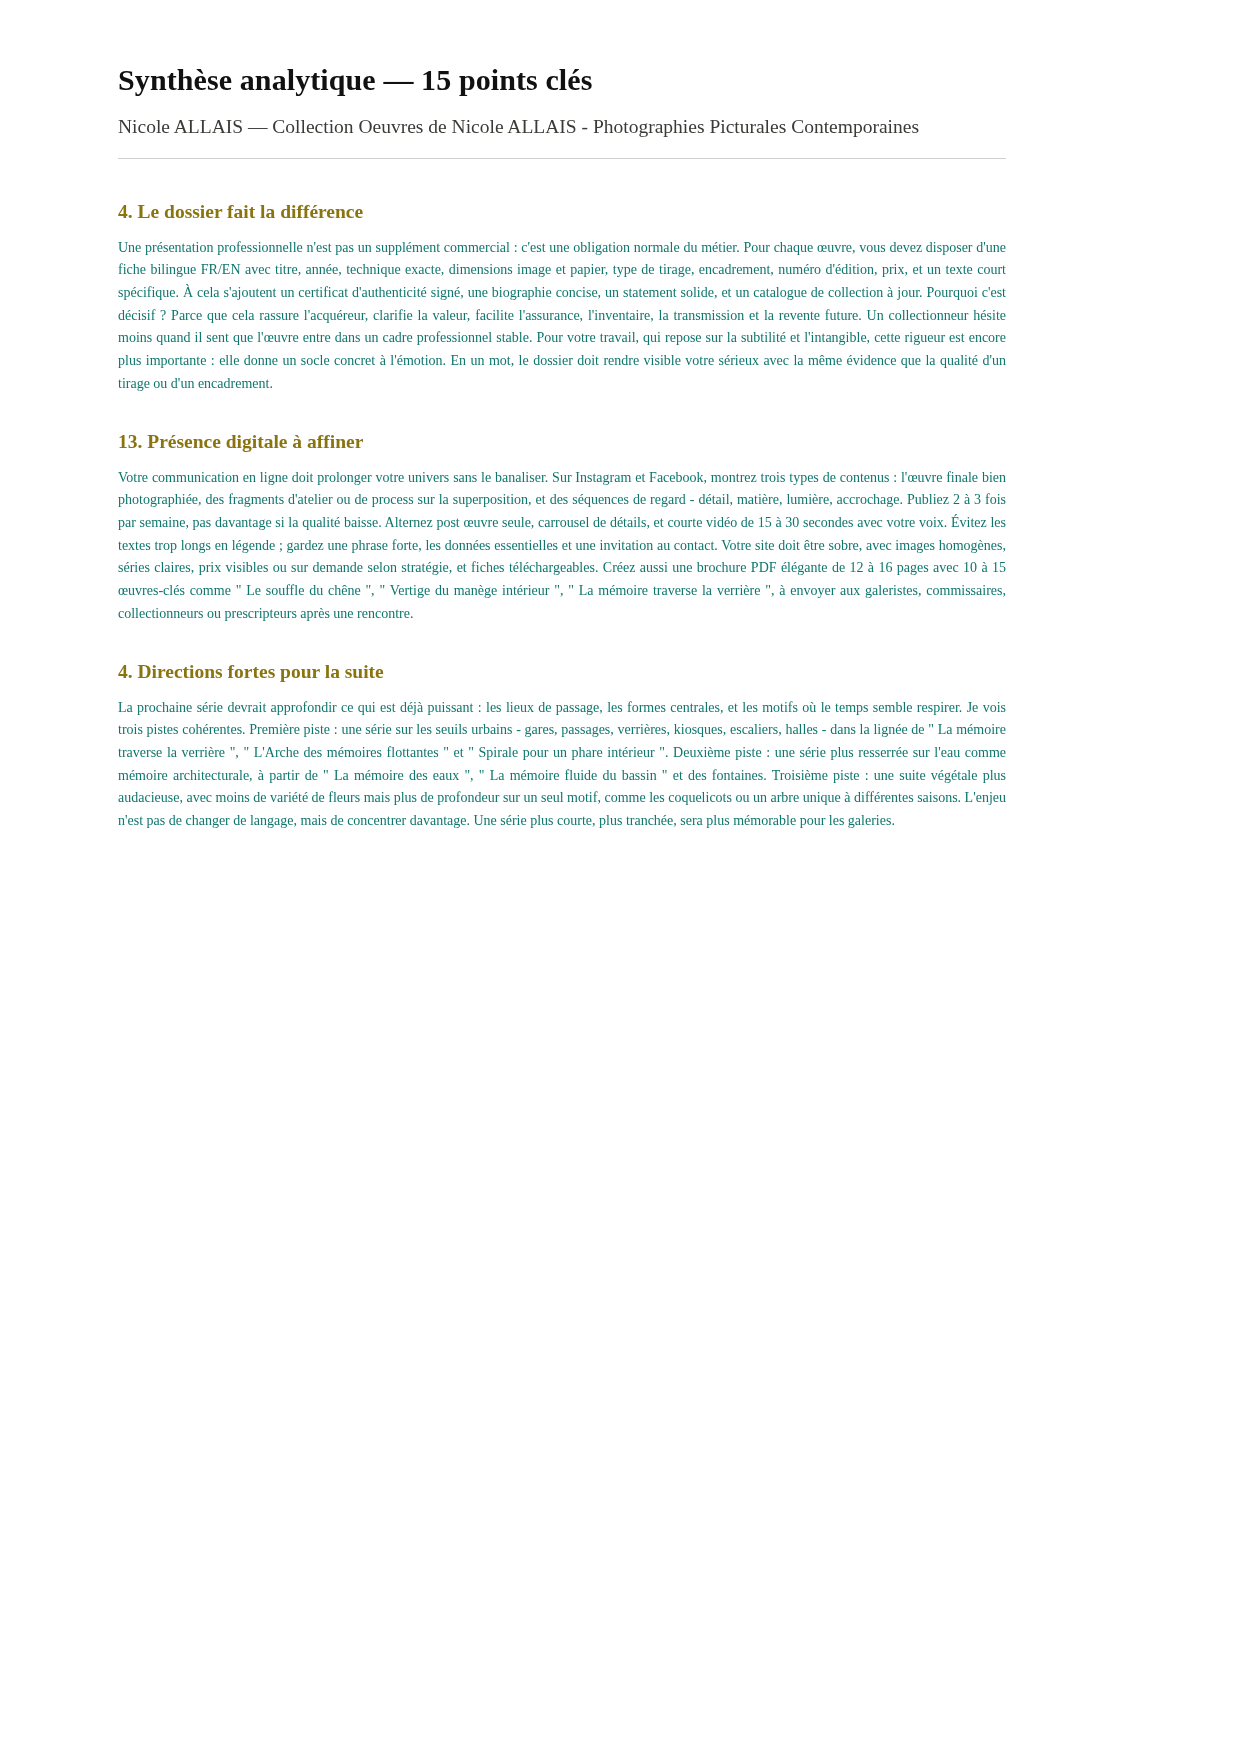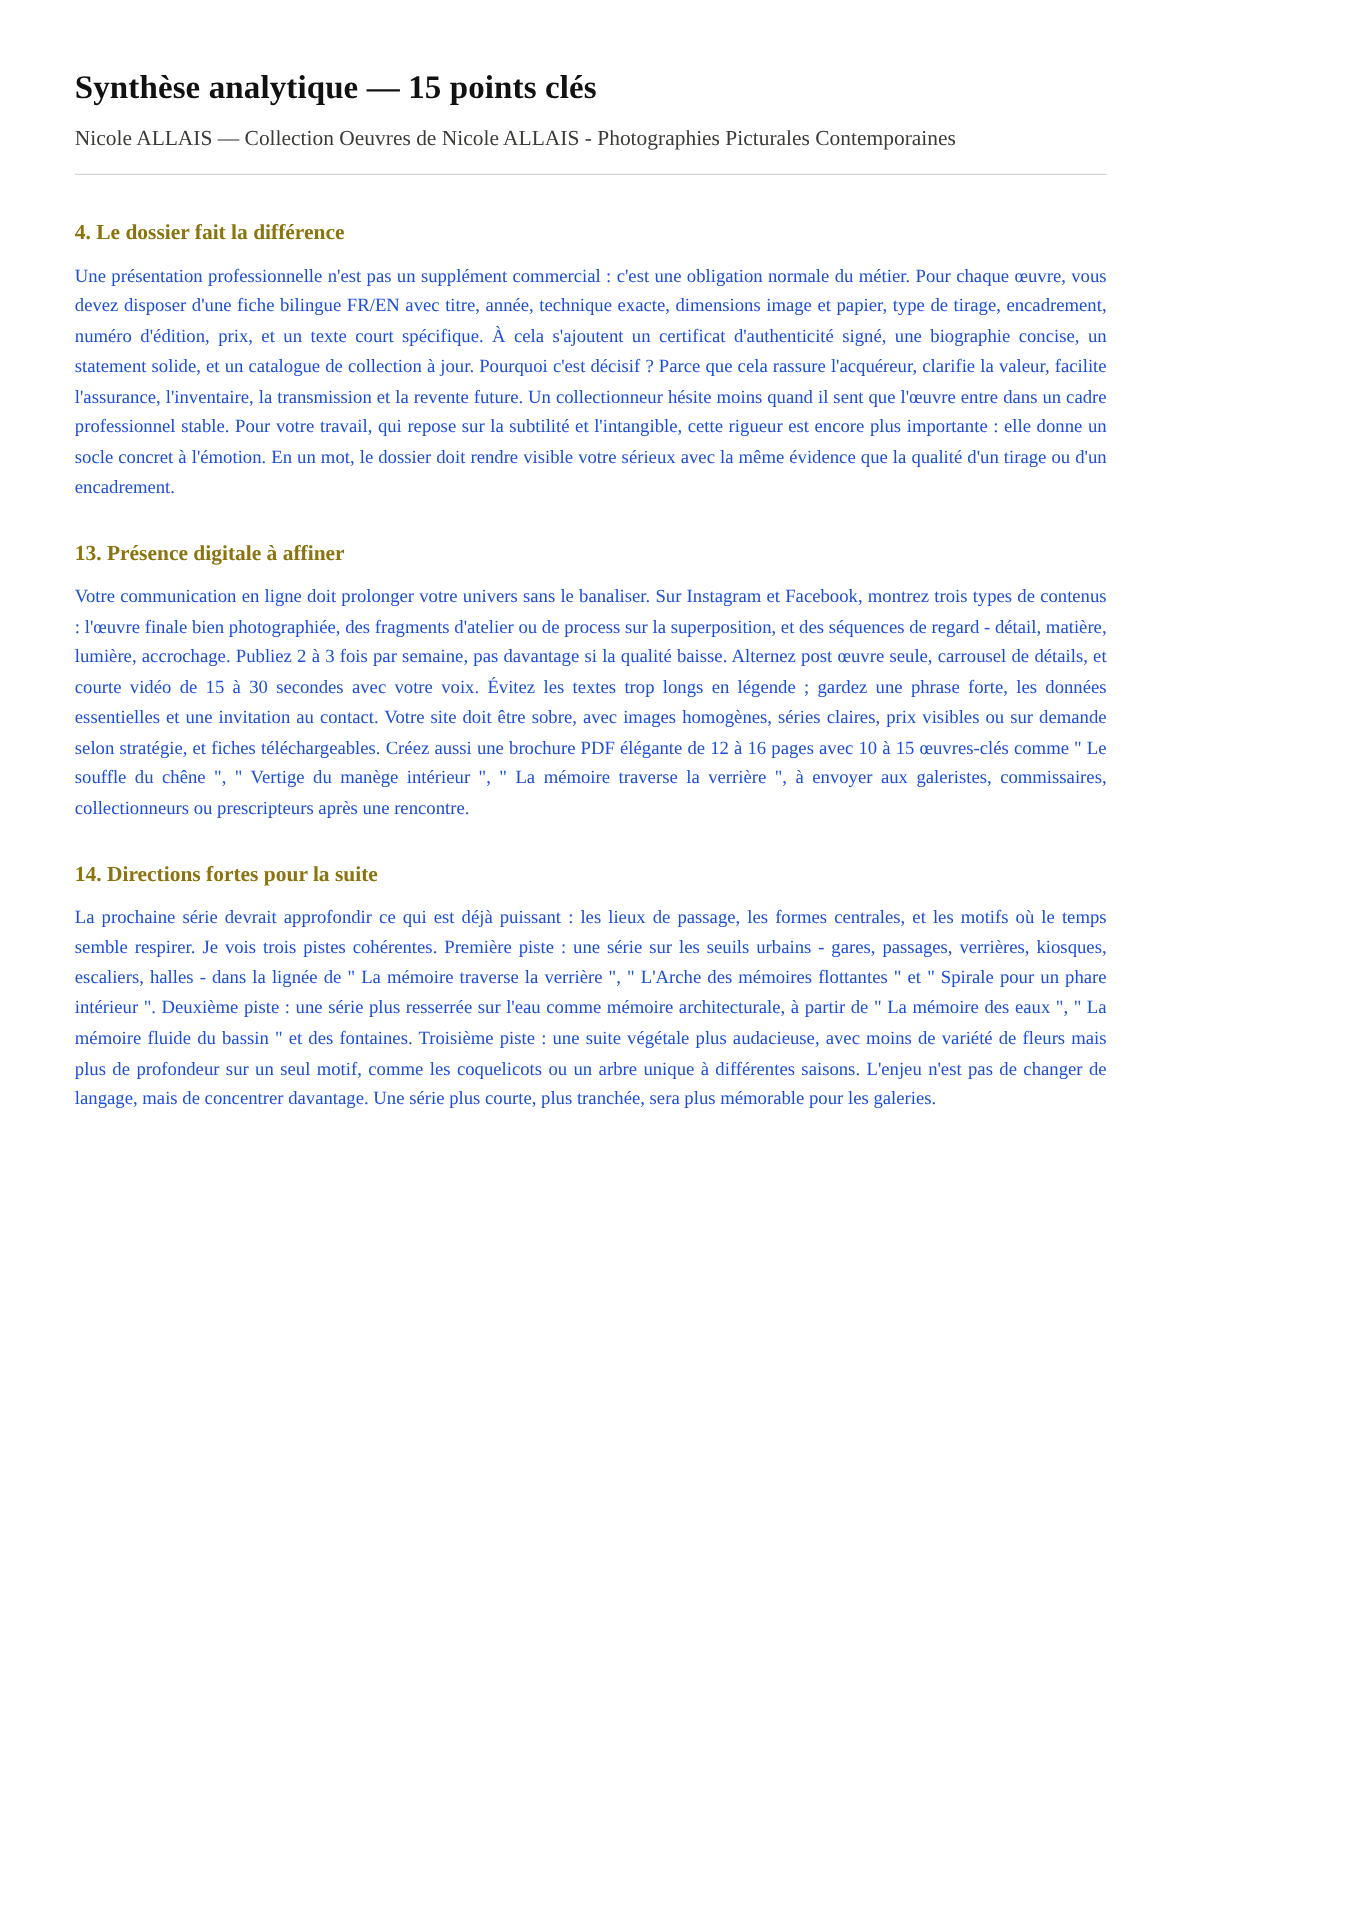"Synthèse analytique — 15 points" .page { padding: 62px 118px 60px 68px -> 62px 118px 60px 118px }
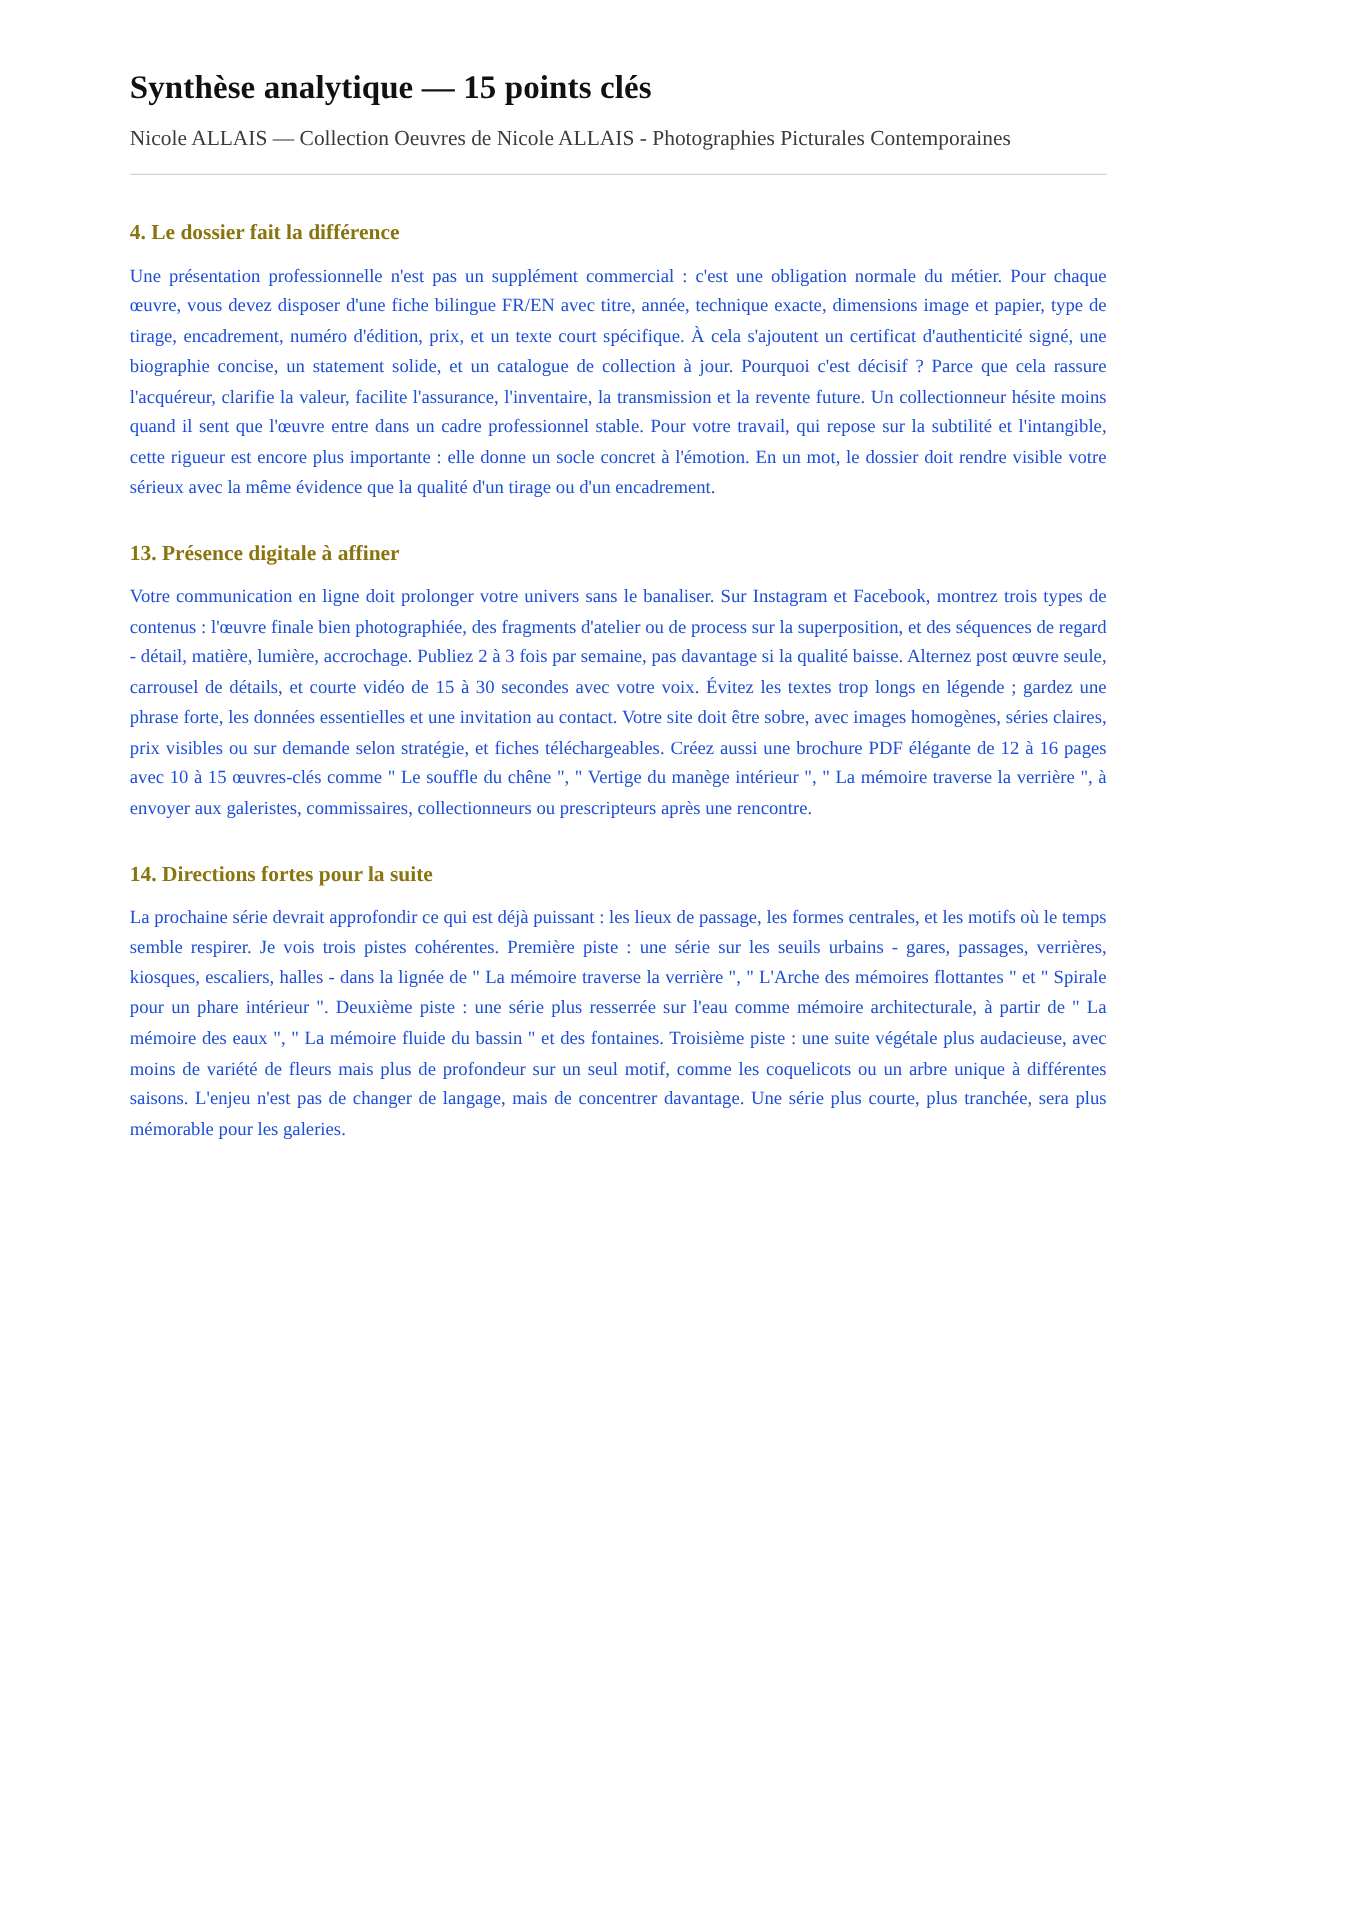"Une présentation professionnelle n'est" .section-body { color: #1d4ed8 -> #0f766e; font-size: 17px -> 14px }
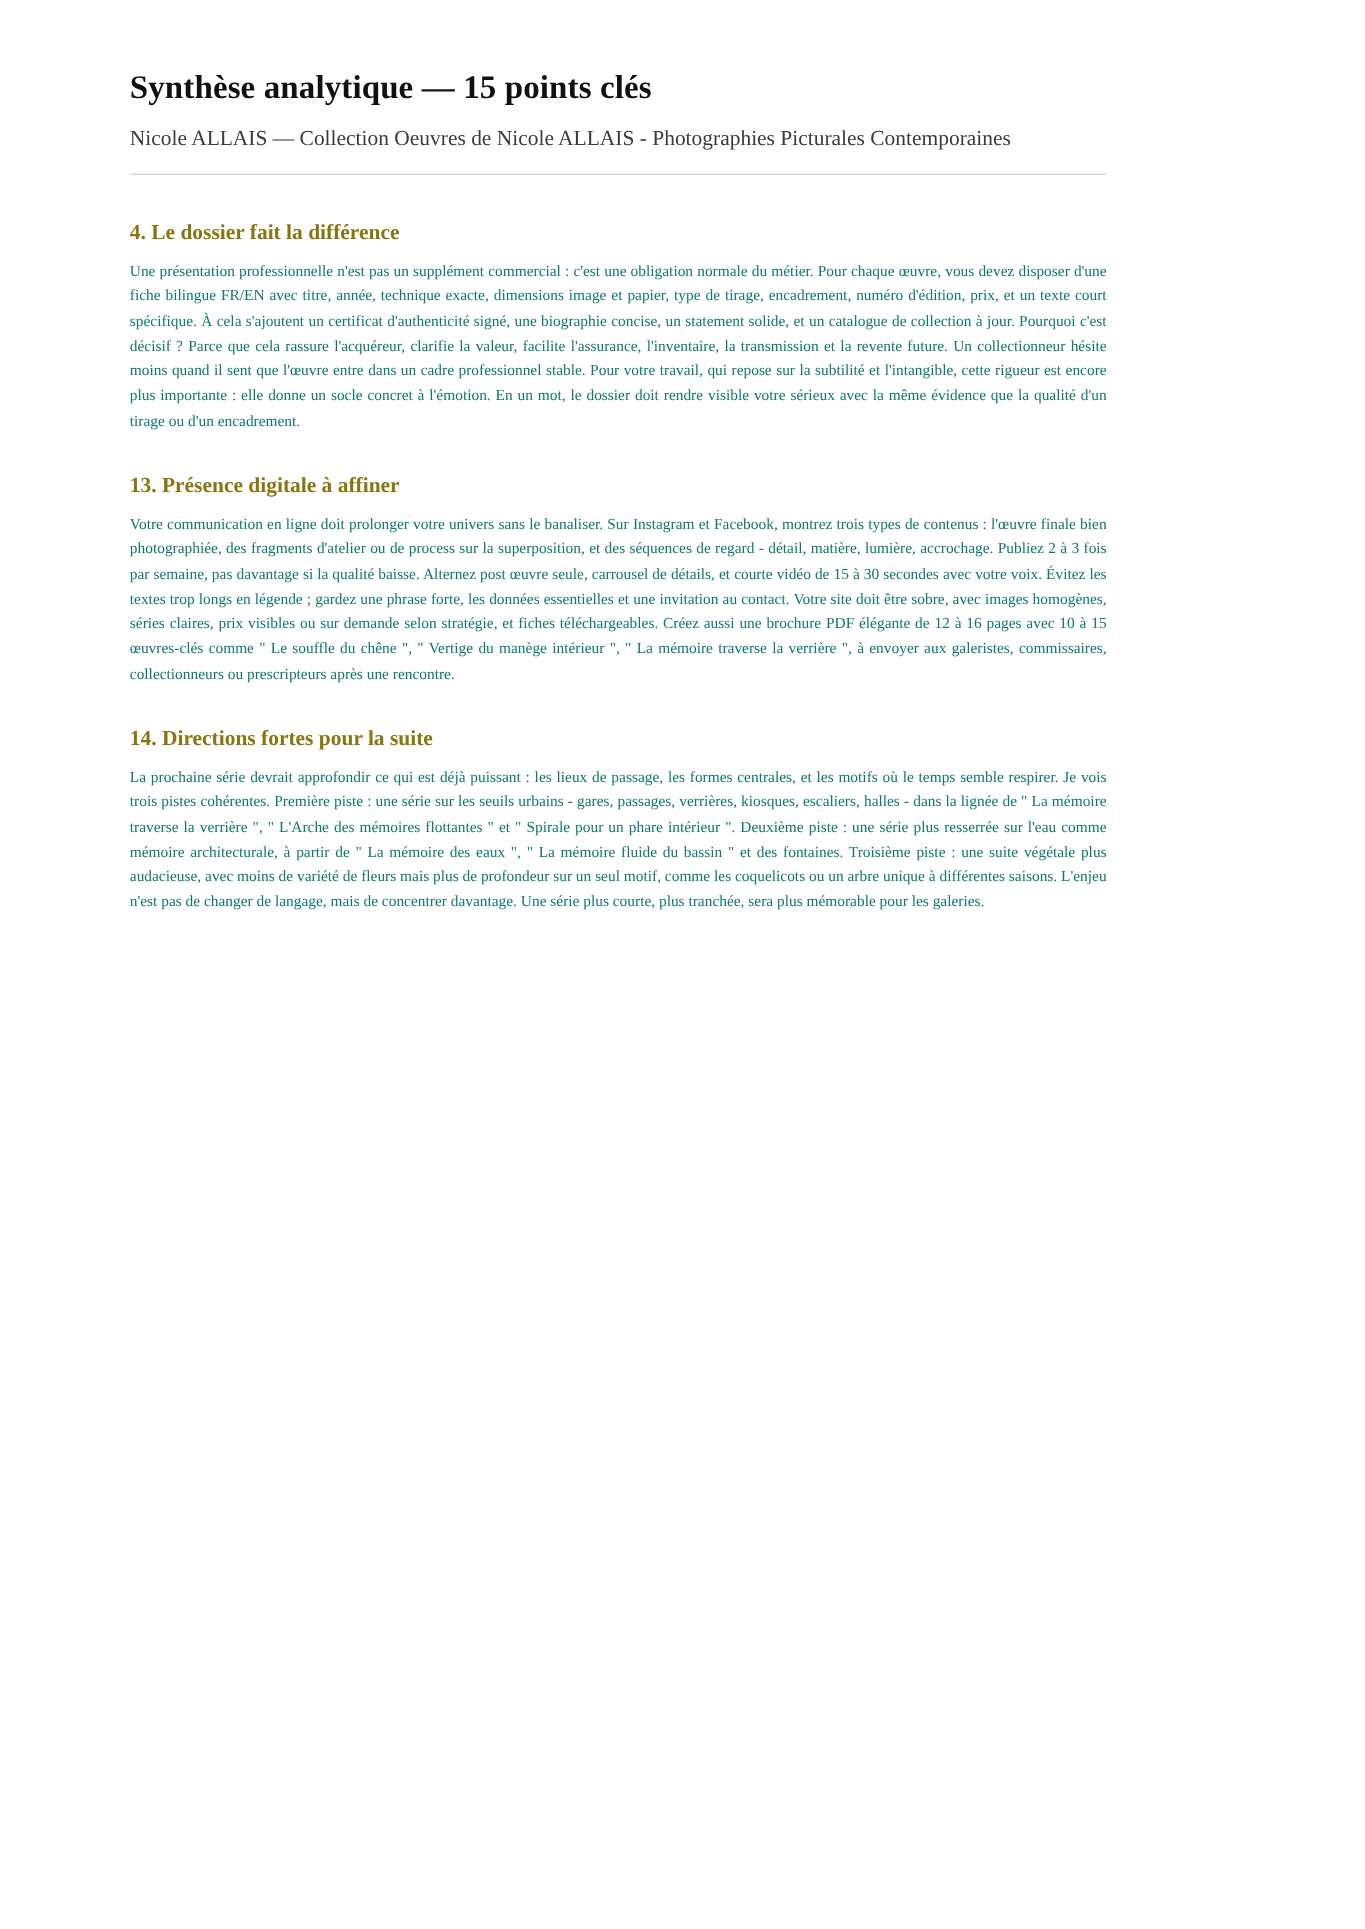"14. Directions fortes pour la" h2.section-heading { text: 14 -> 4 }
